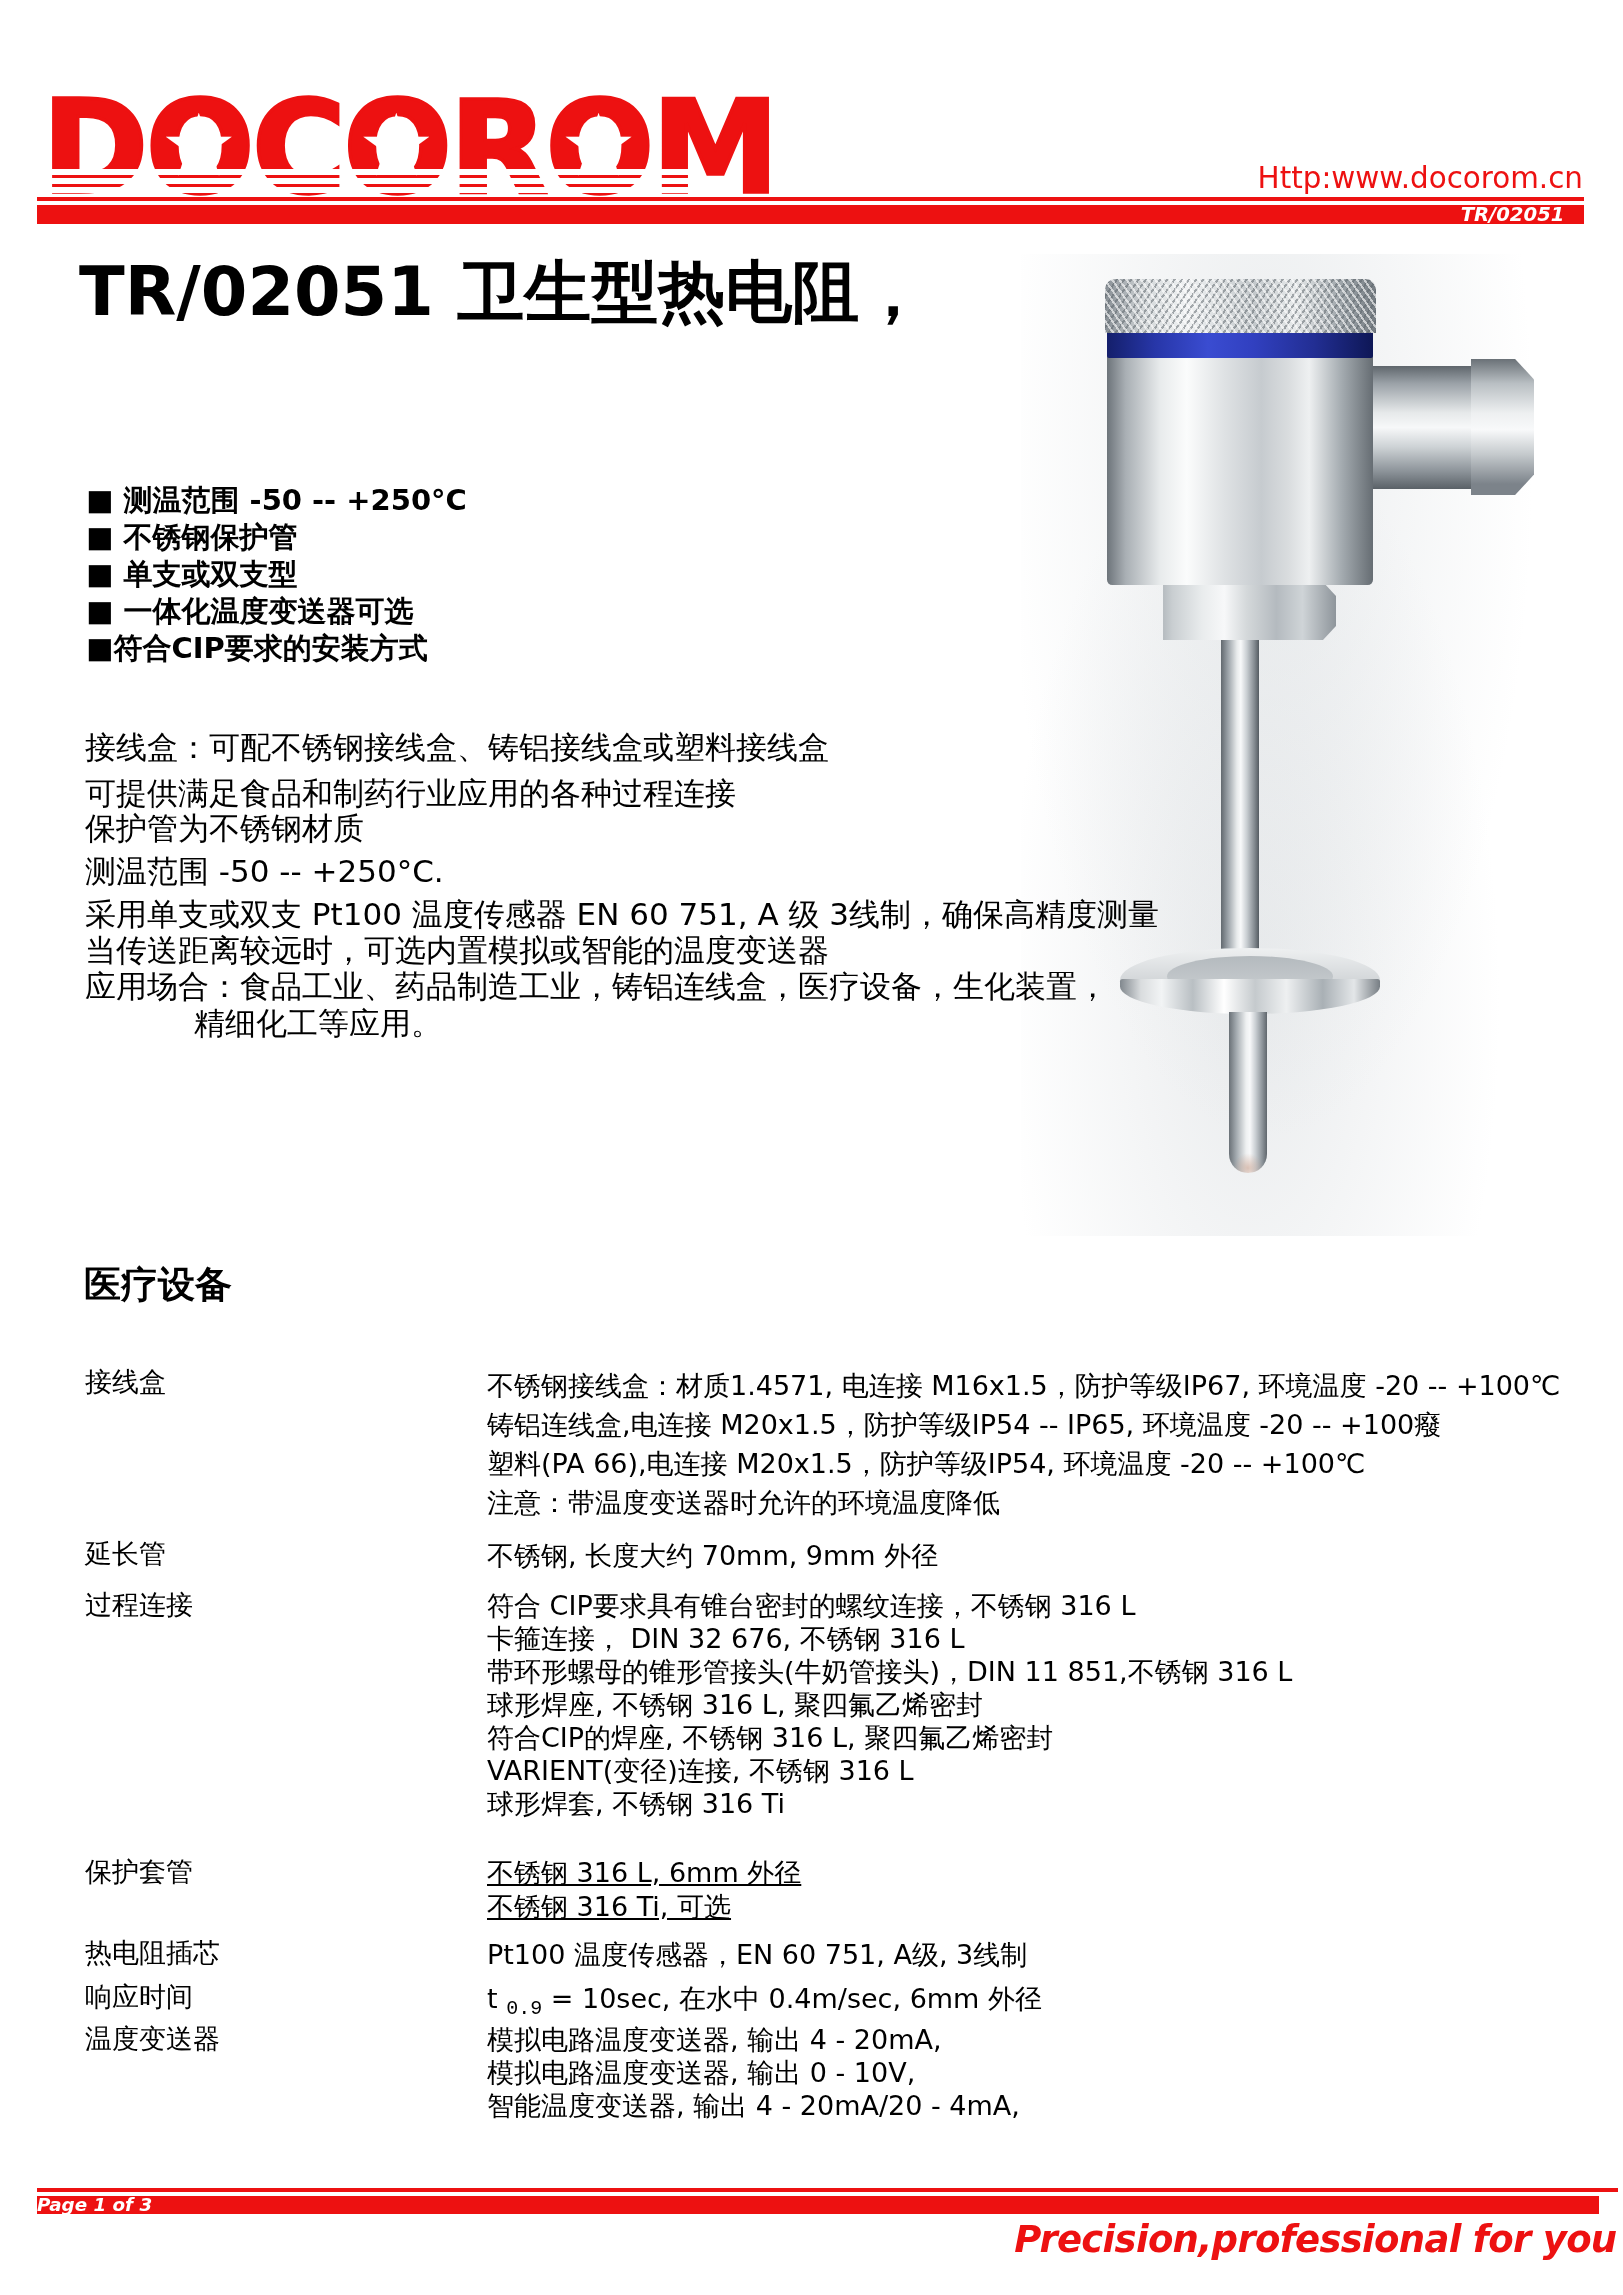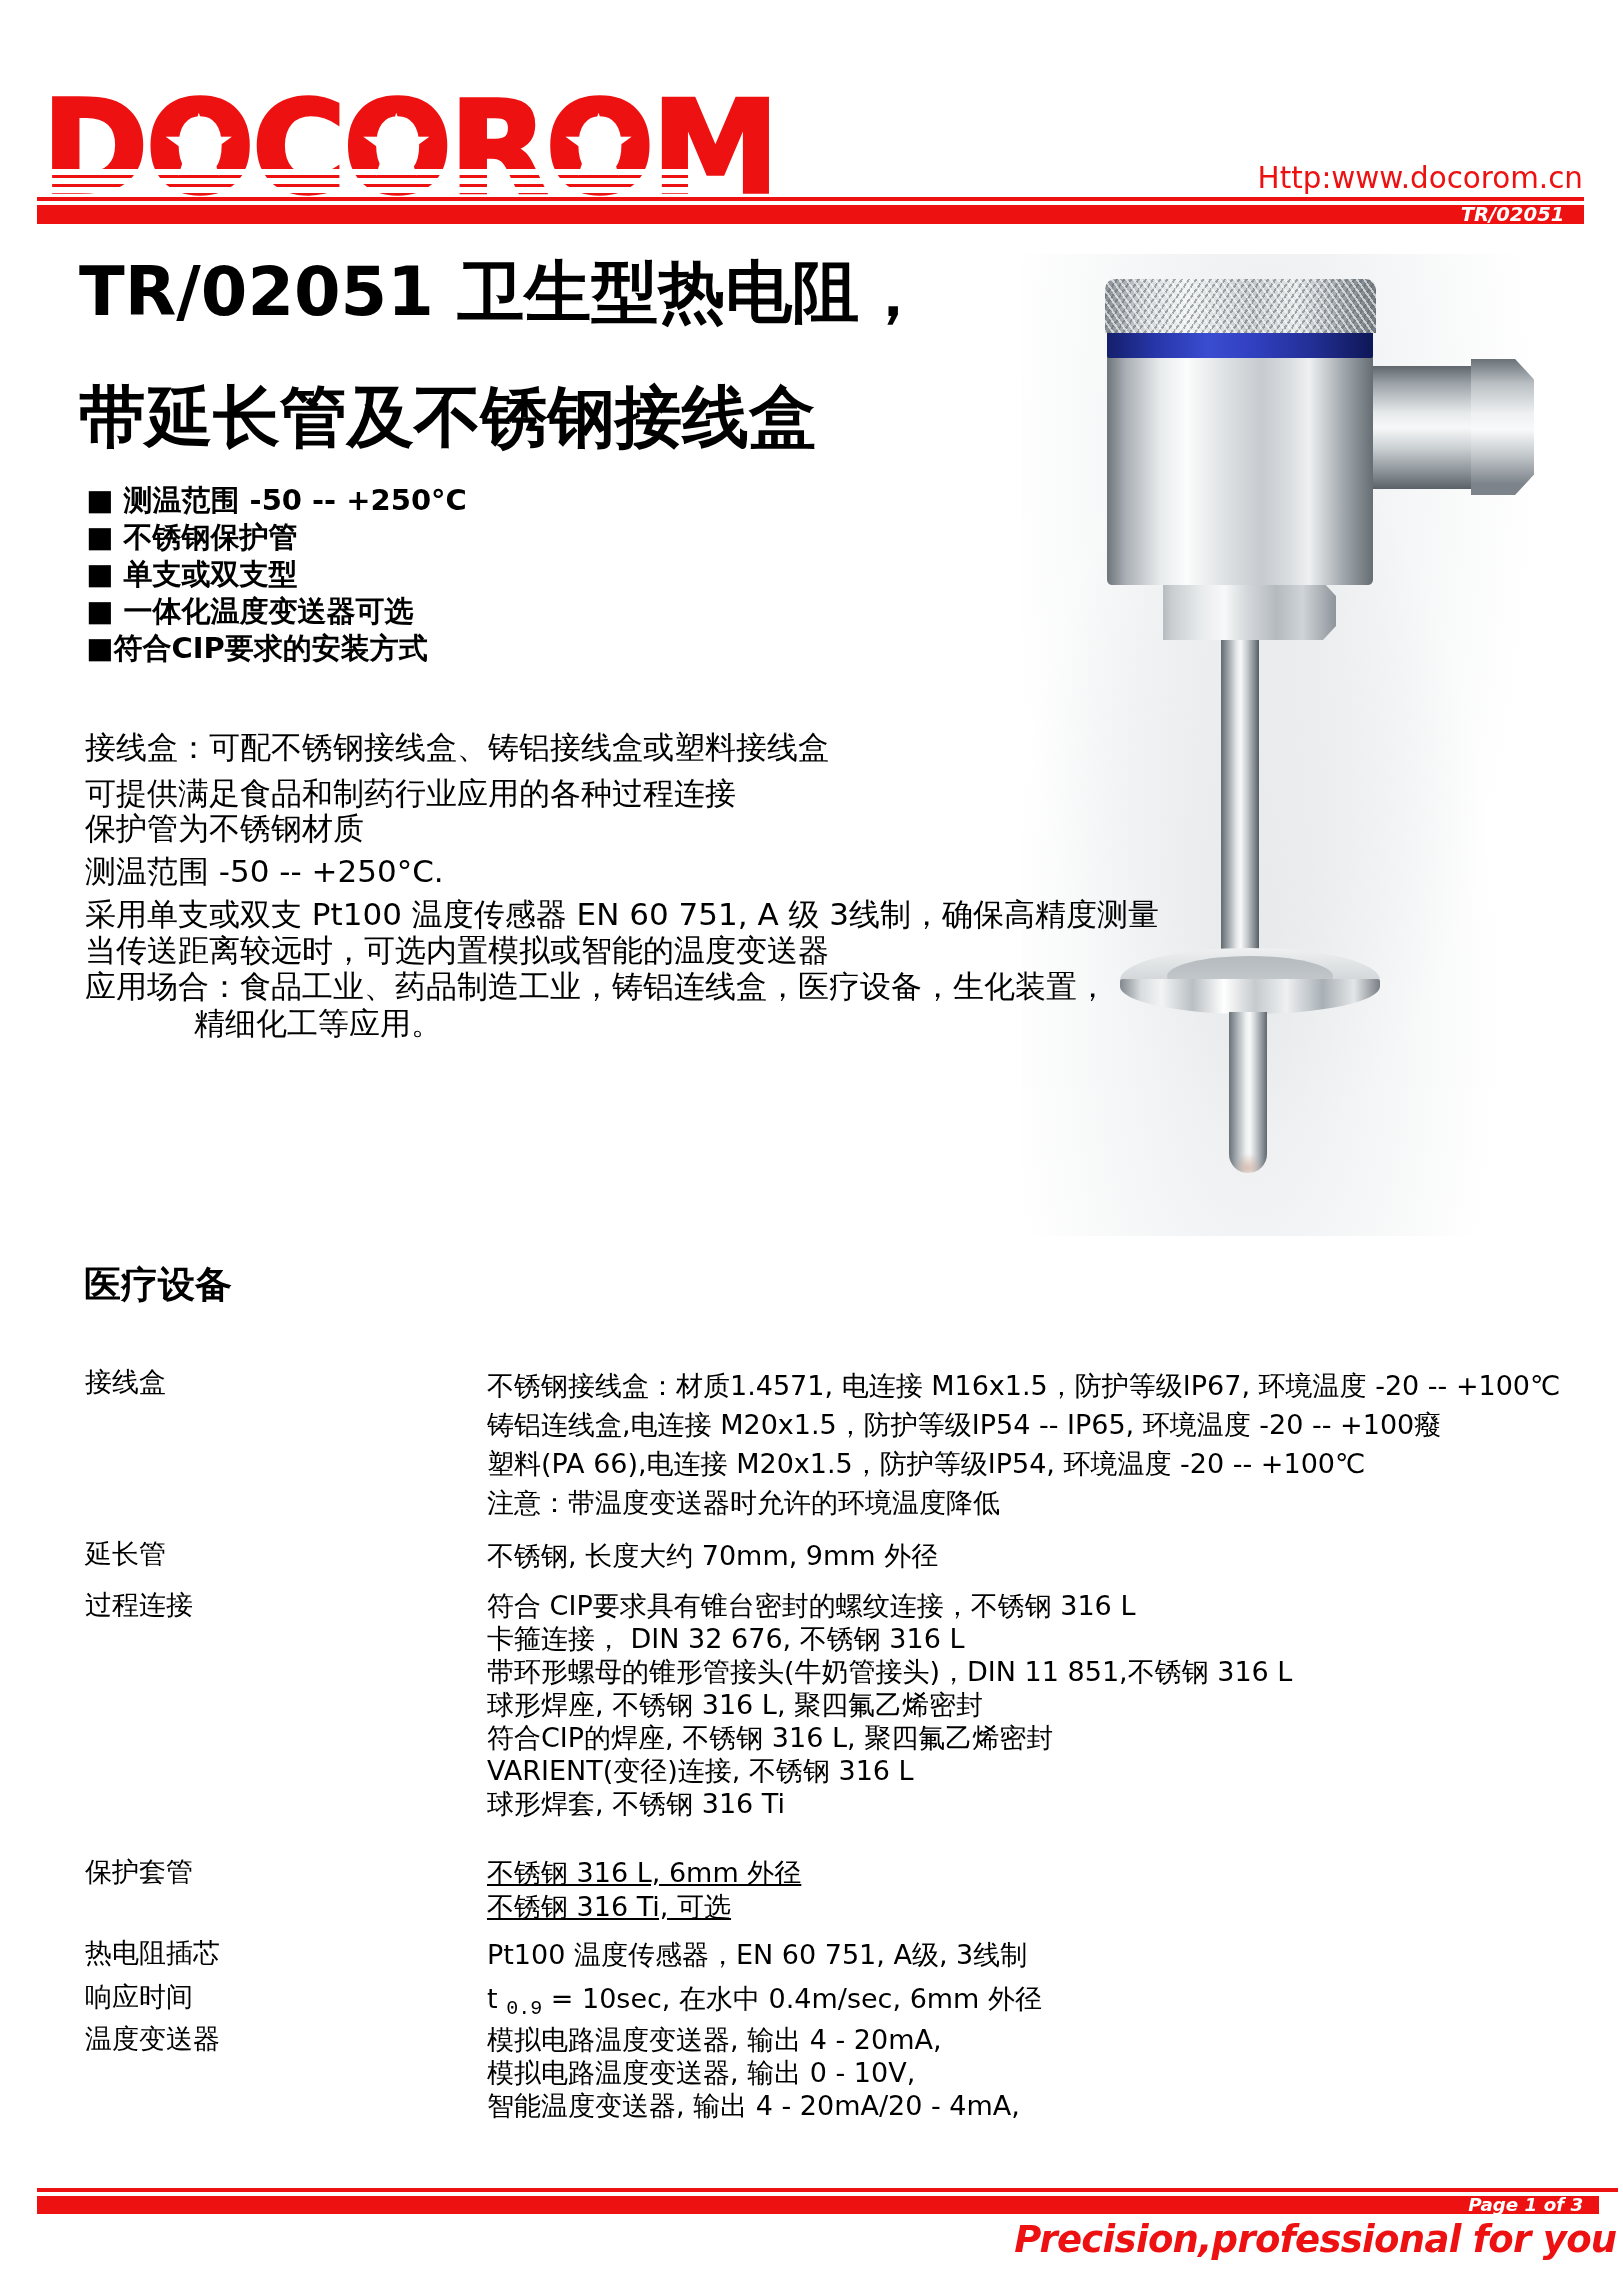"带延长管及不锈钢接线盒" div.title2 { html: <div>带延长管及不锈钢接线盒</div> -> none }
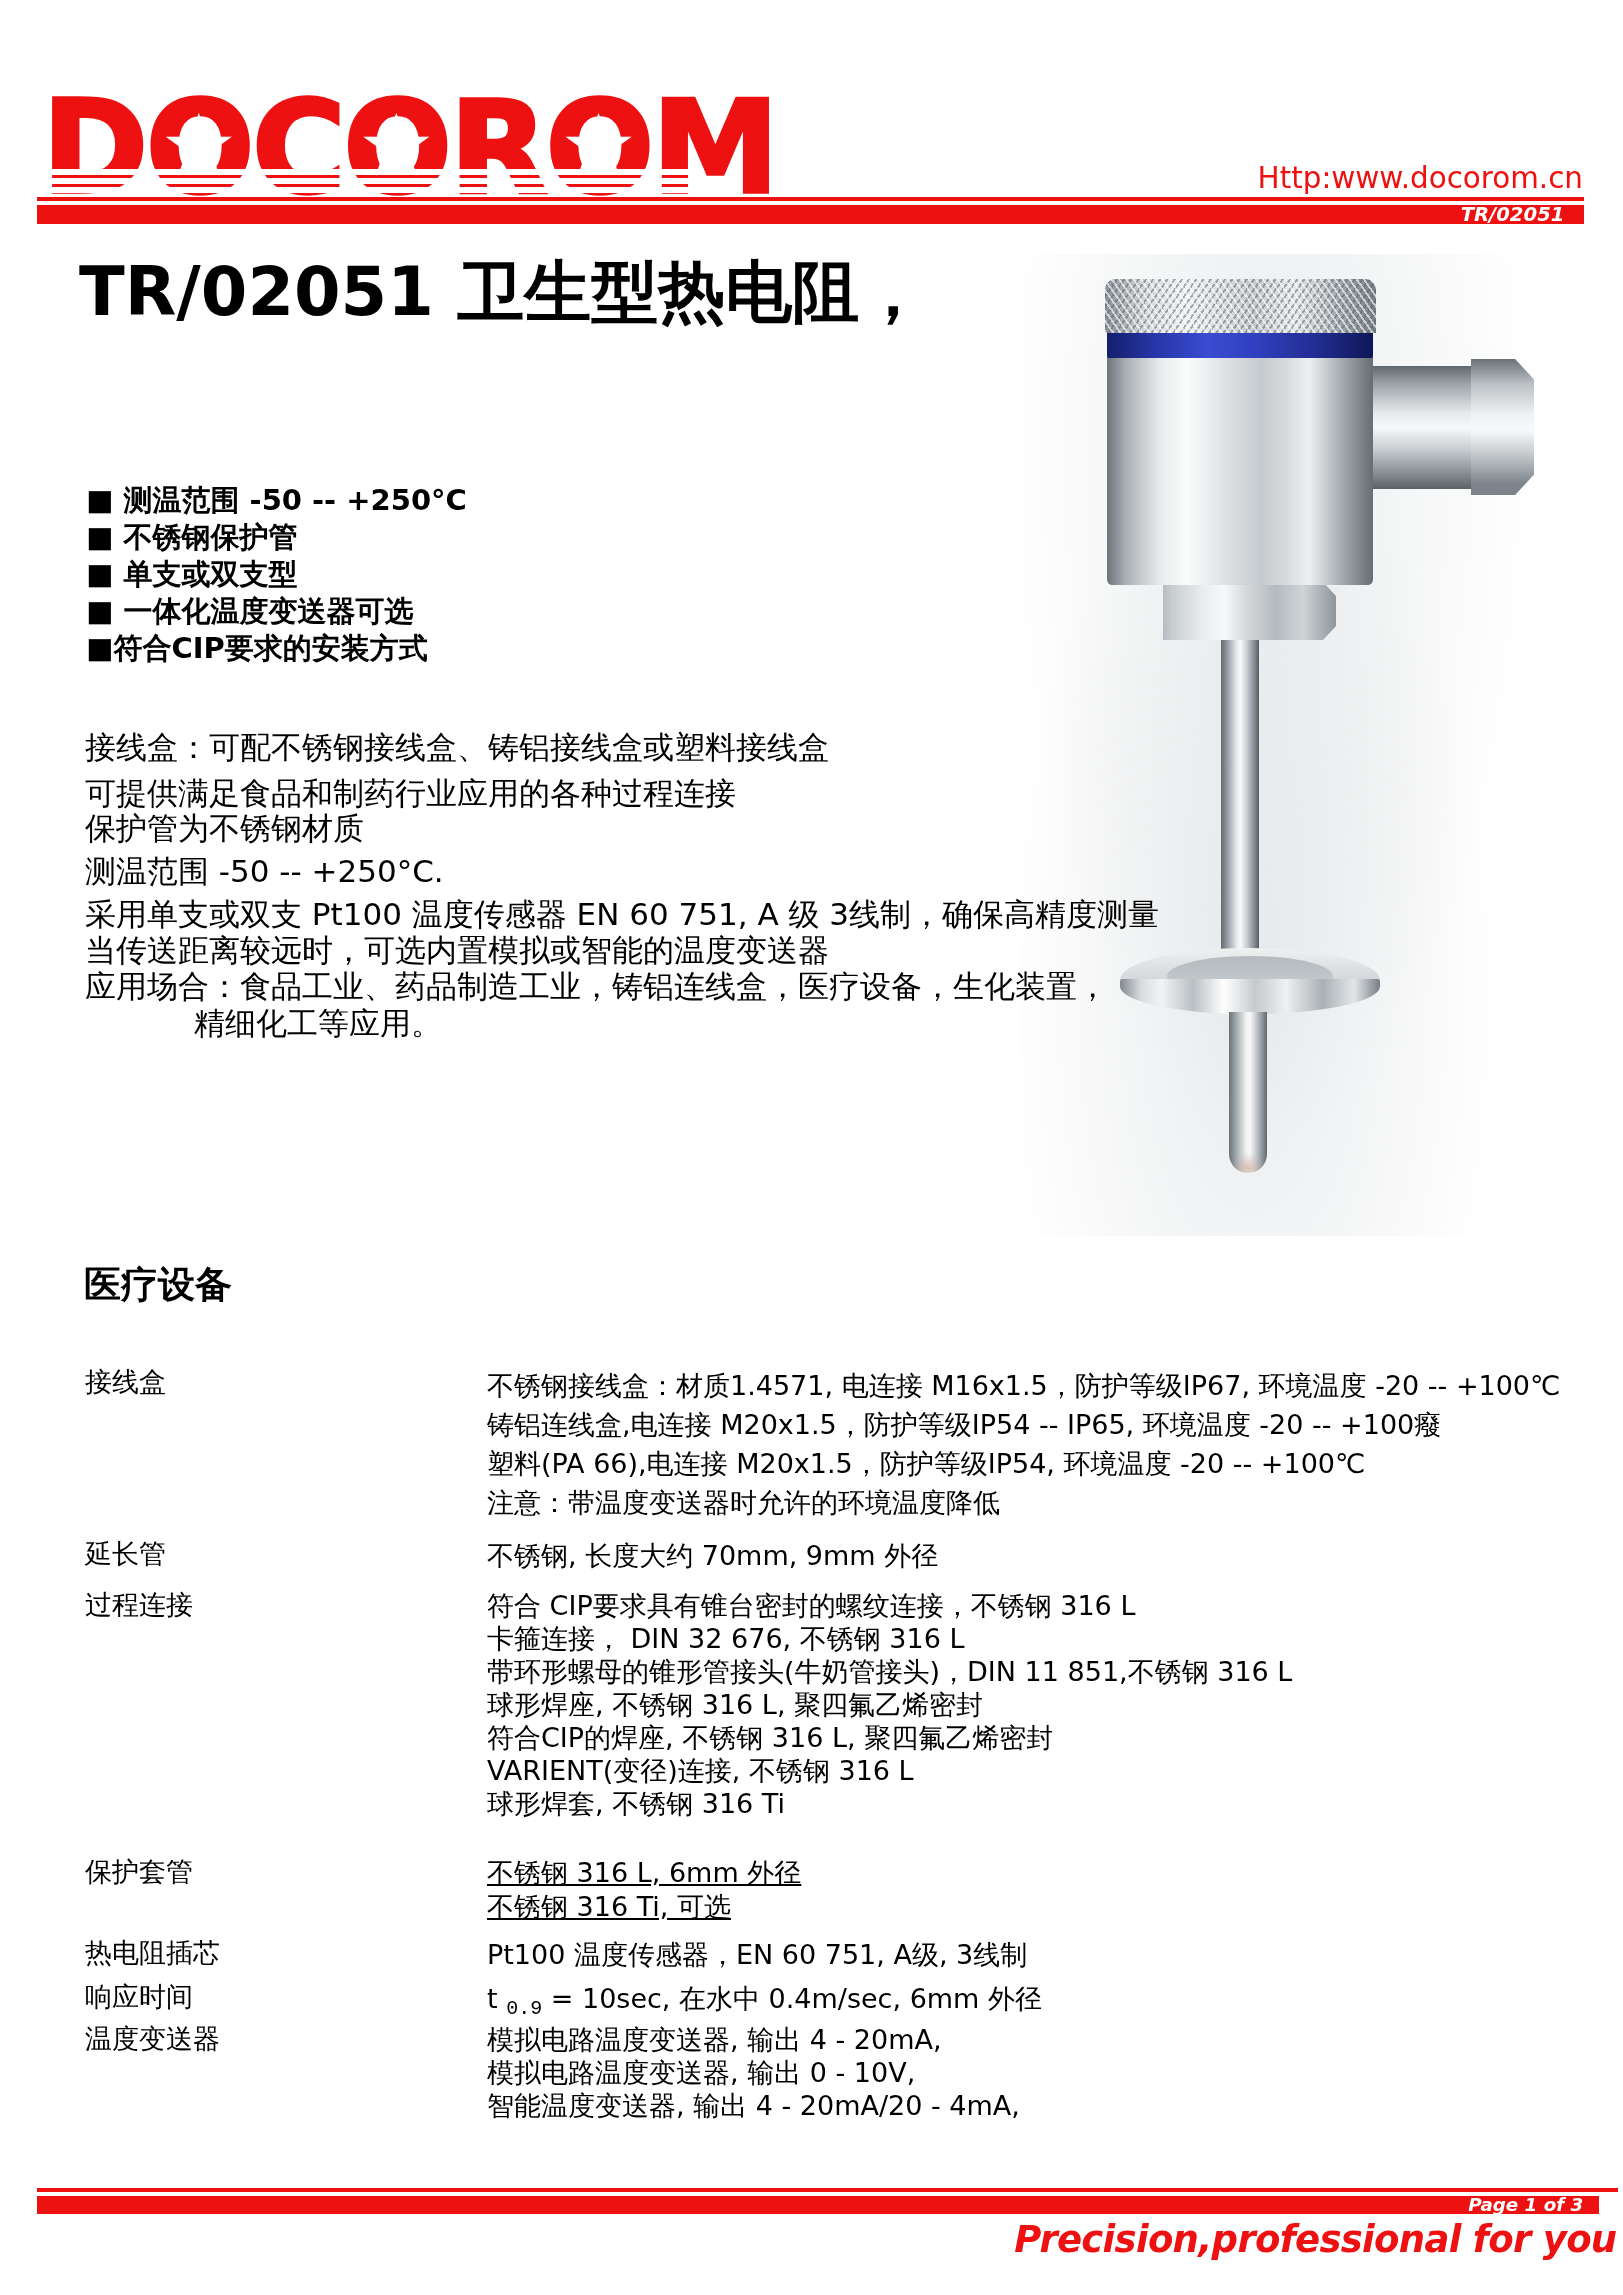"Page 1 of 3" .bar-bottom { text-align: right -> left }
